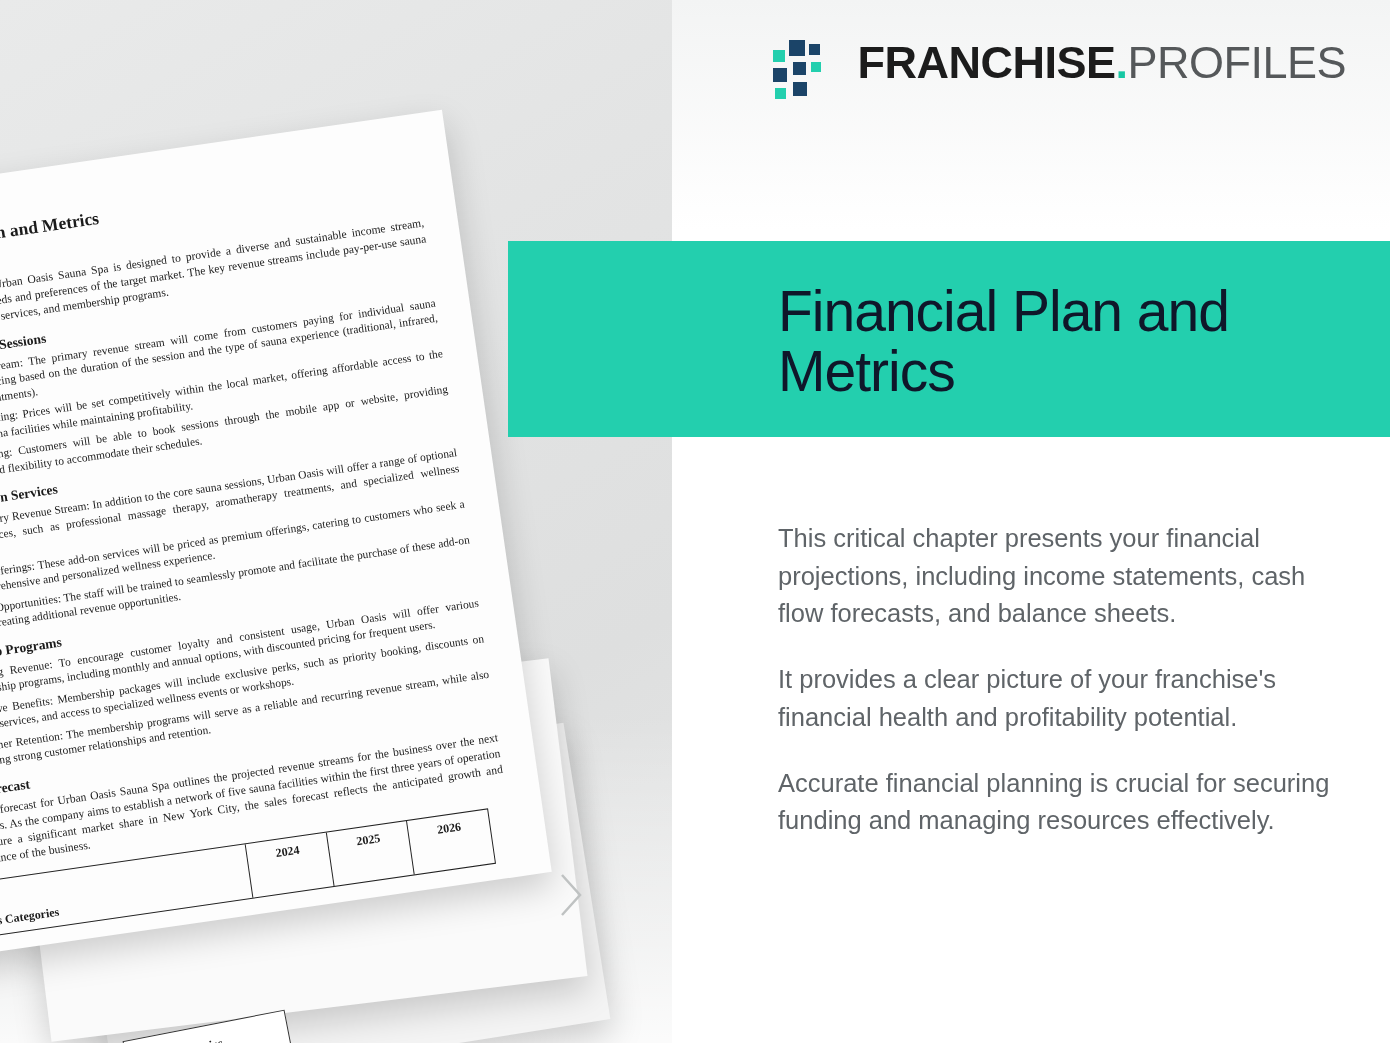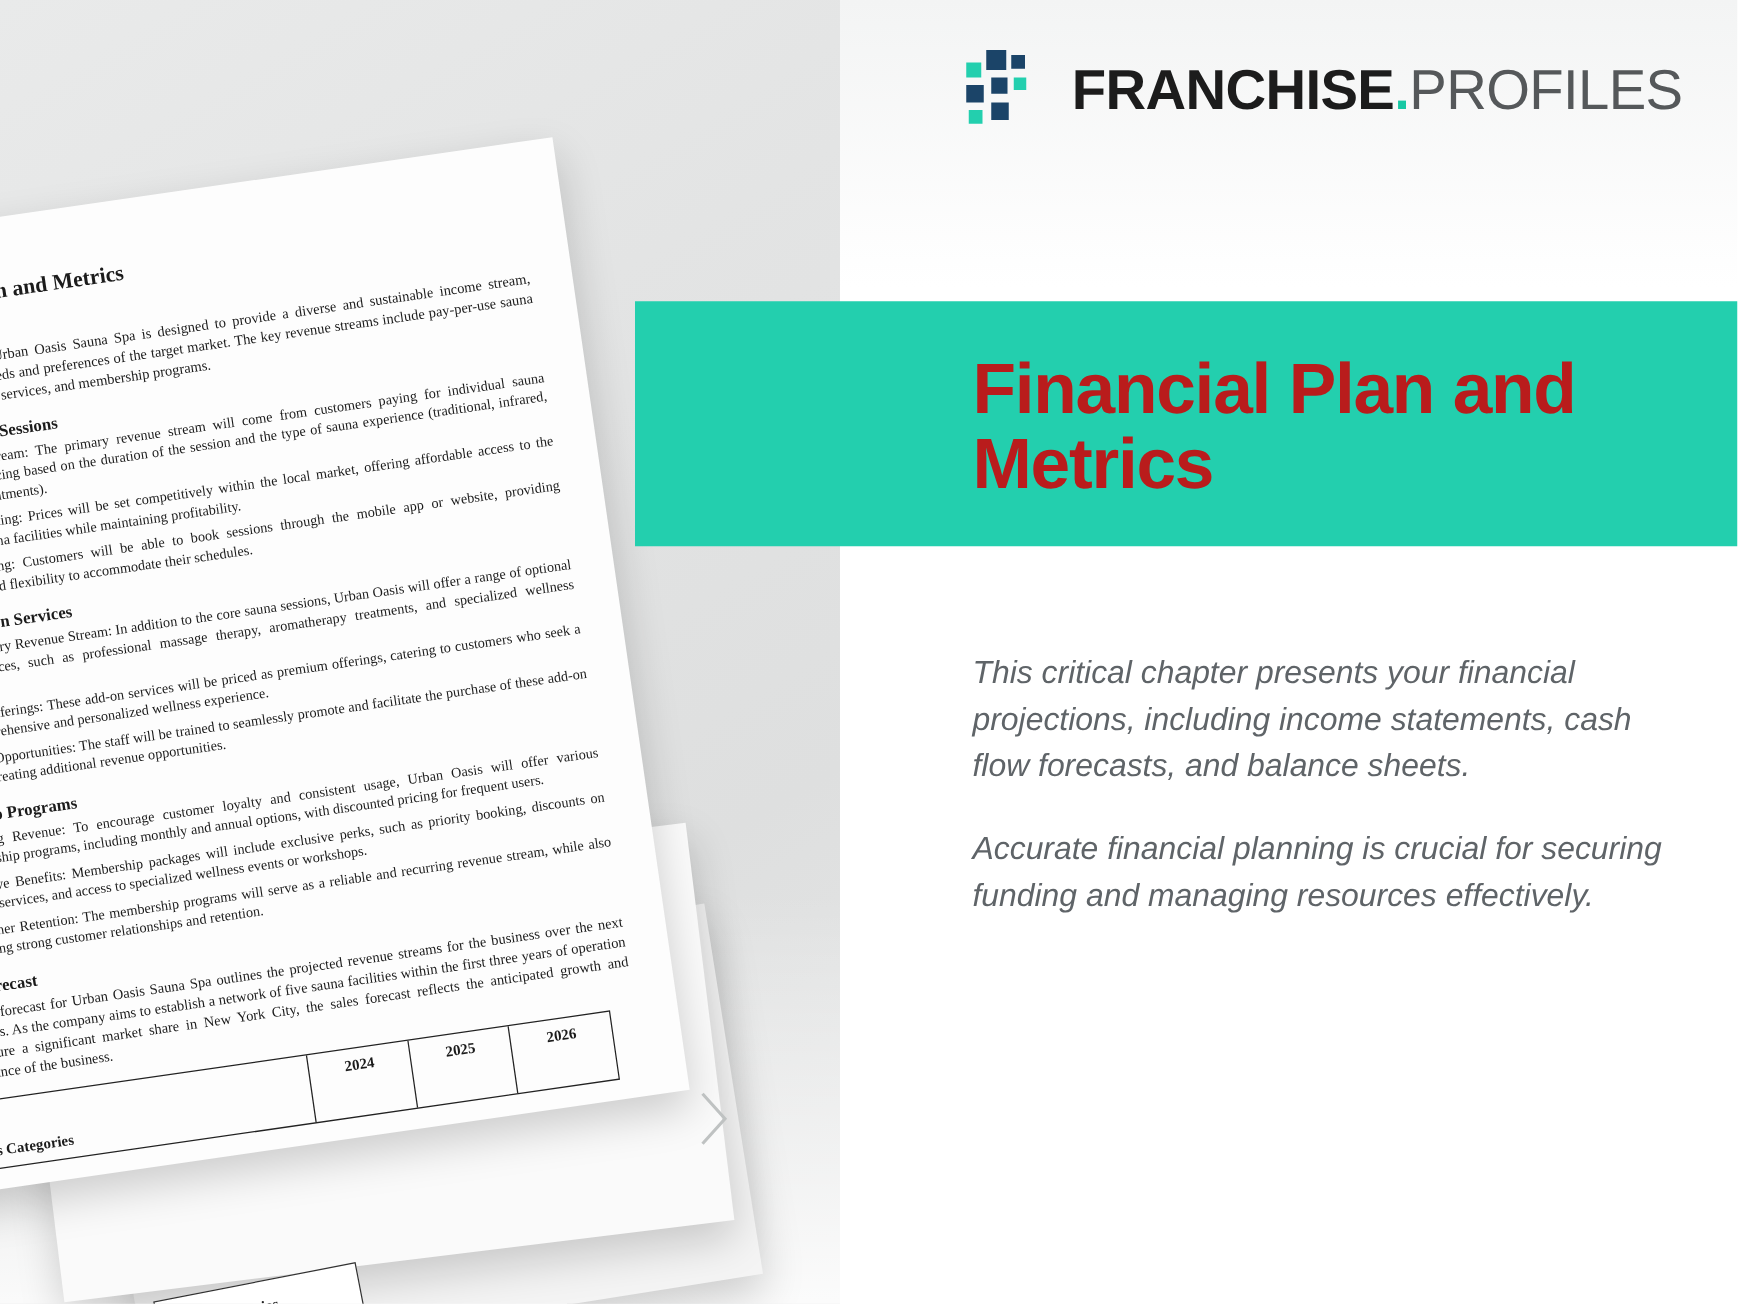"FRANCHISE.PROFILES" .logo-wrap { align-items: center -> none }
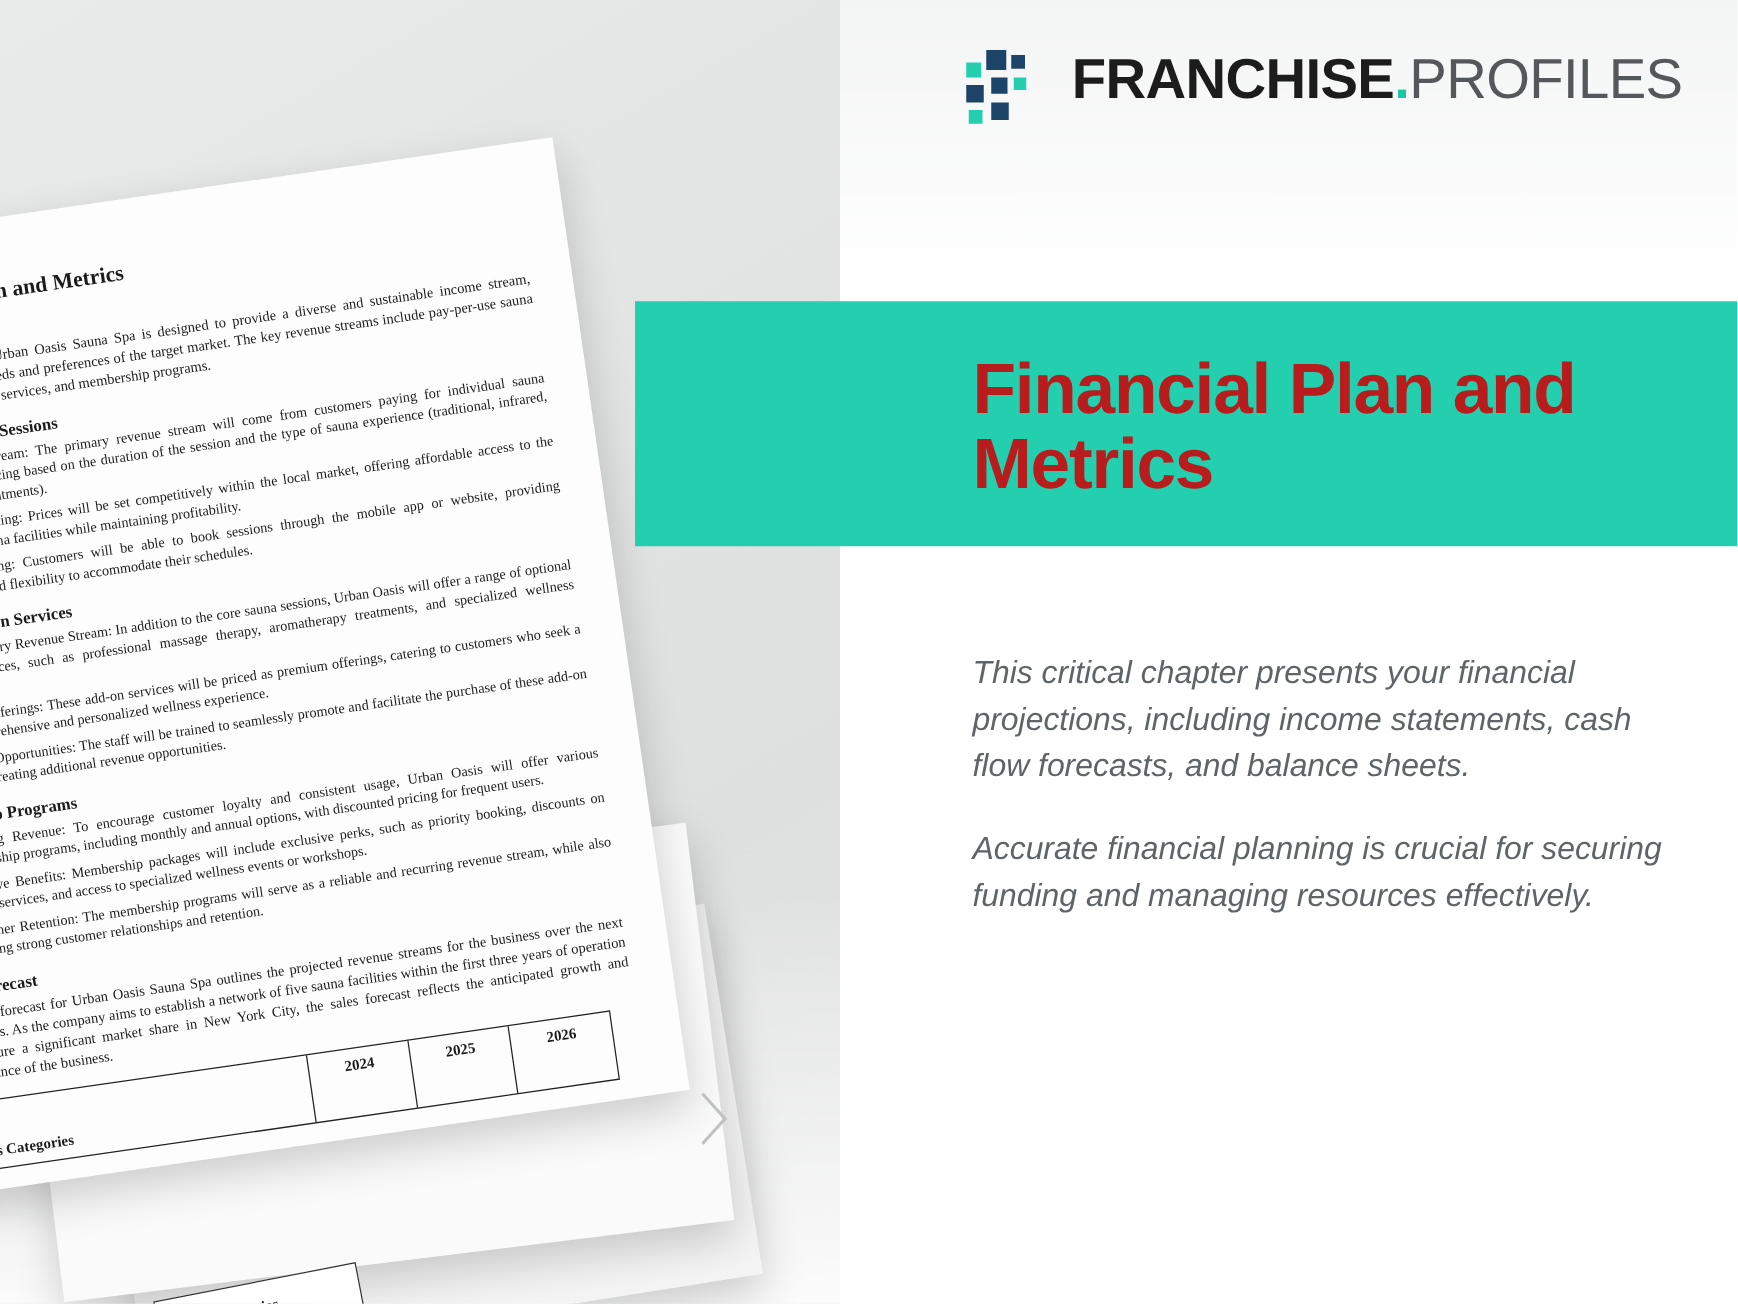"Financial Plan and Metrics" .title-text { color: #b91c1c -> #0f172a; font-weight: bold -> normal }
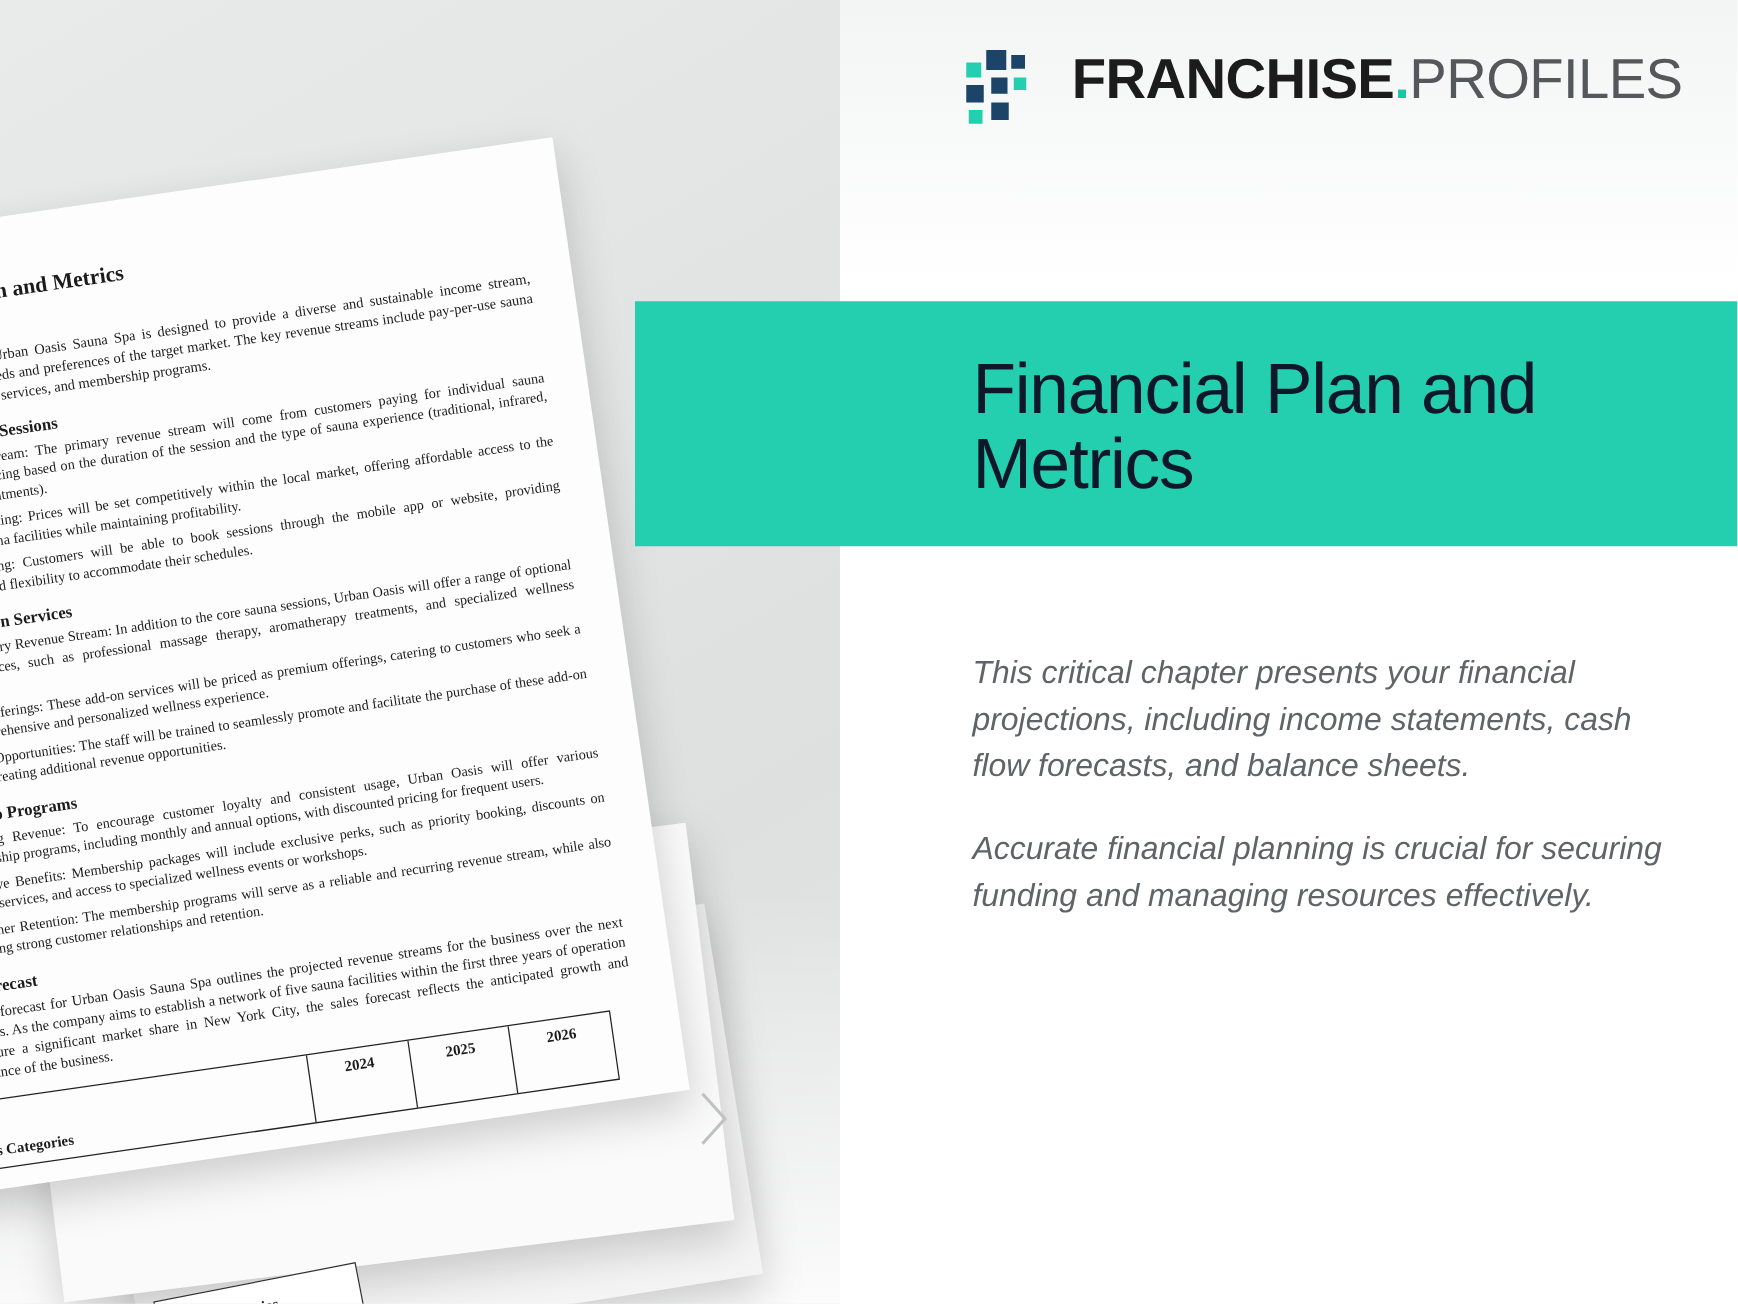"This critical chapter presents your" .body-copy p { font-style: italic -> none }
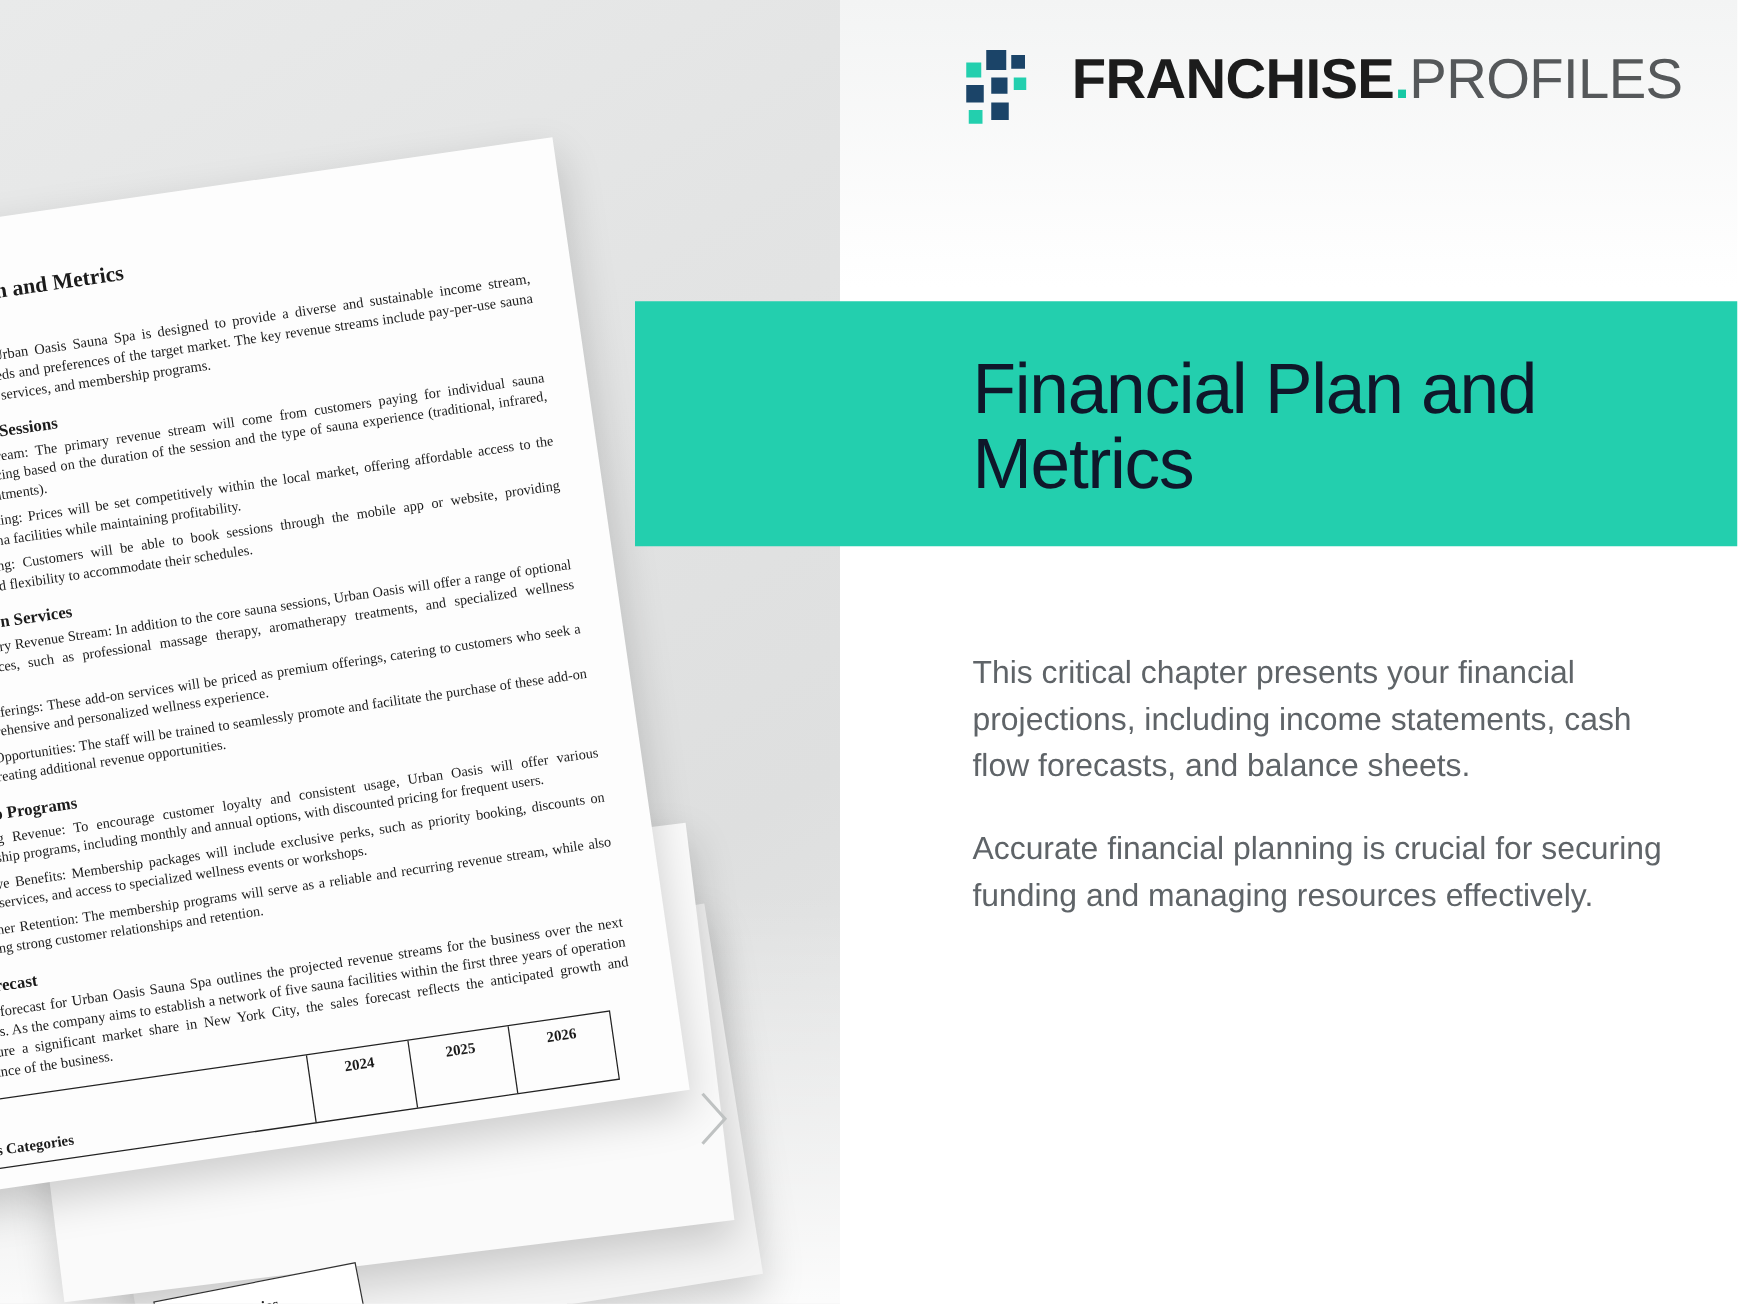"It provides a clear picture" p { html: none -> <p>It provides a clear picture of your franchise's financial health and profitability potential.</p> }
